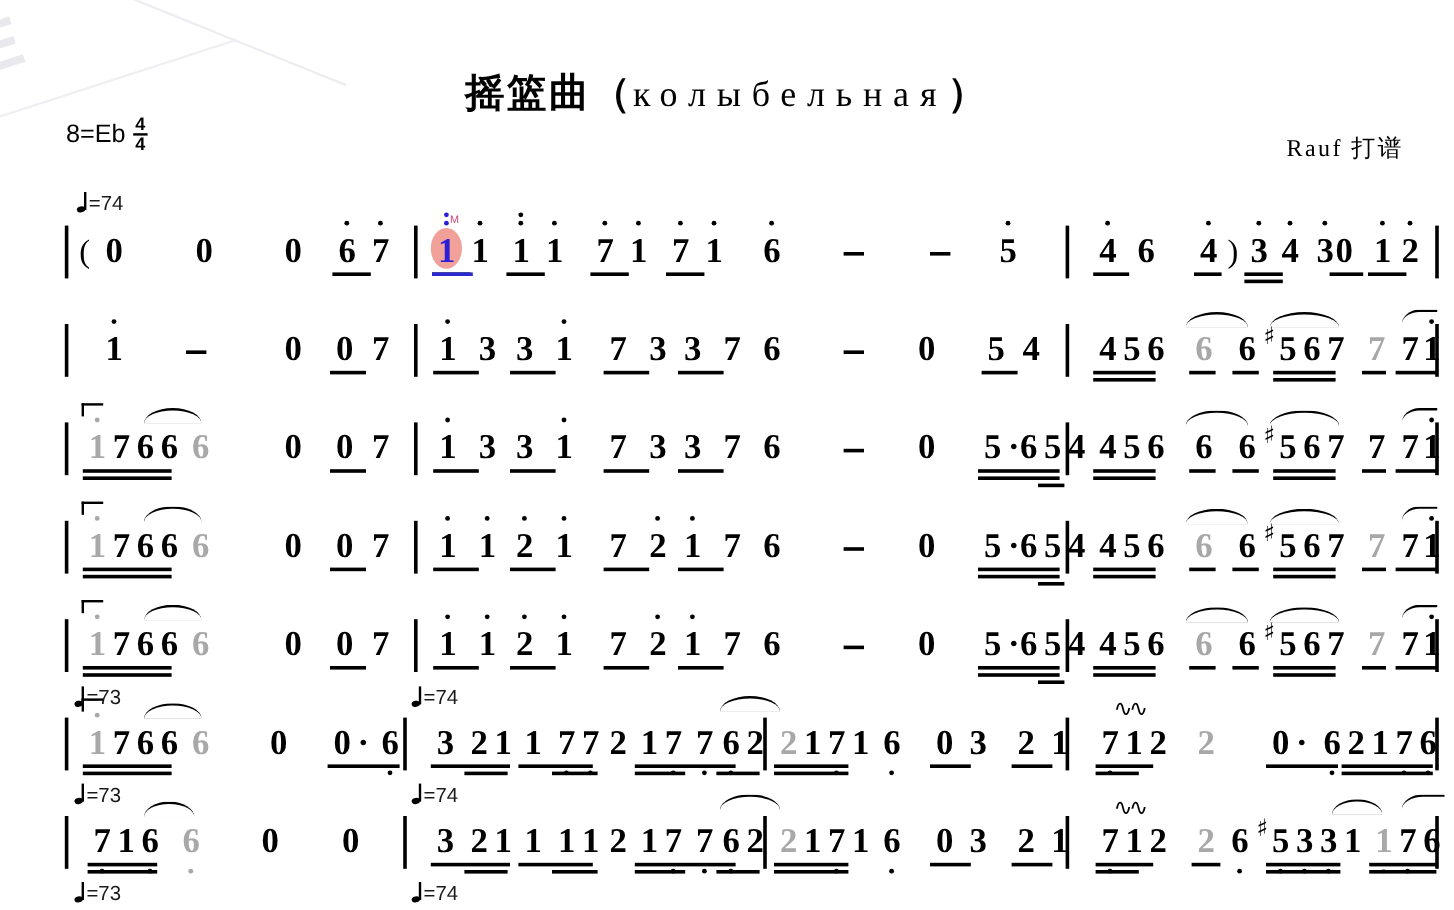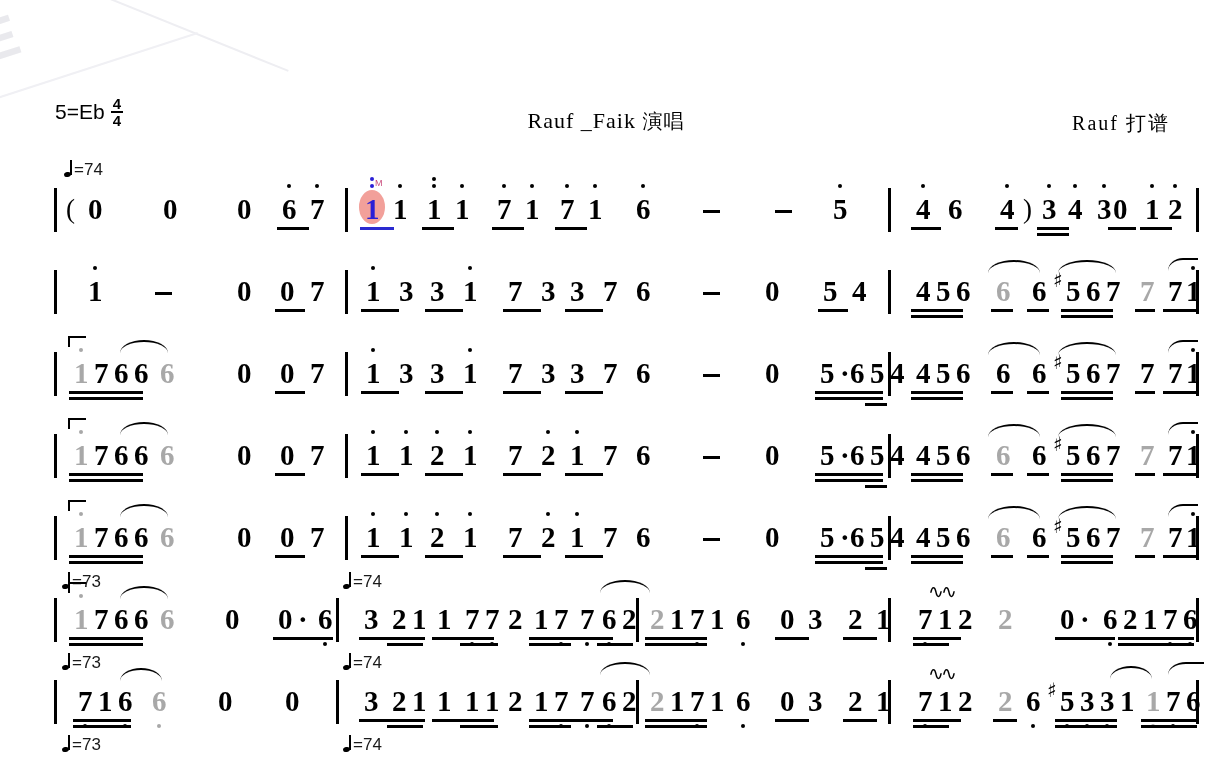"摇篮曲（колыбельная）" div { html: none -> <div> <span>摇篮曲</span><span>（</span><span>колыбельная</span><span>）</span> </div> }
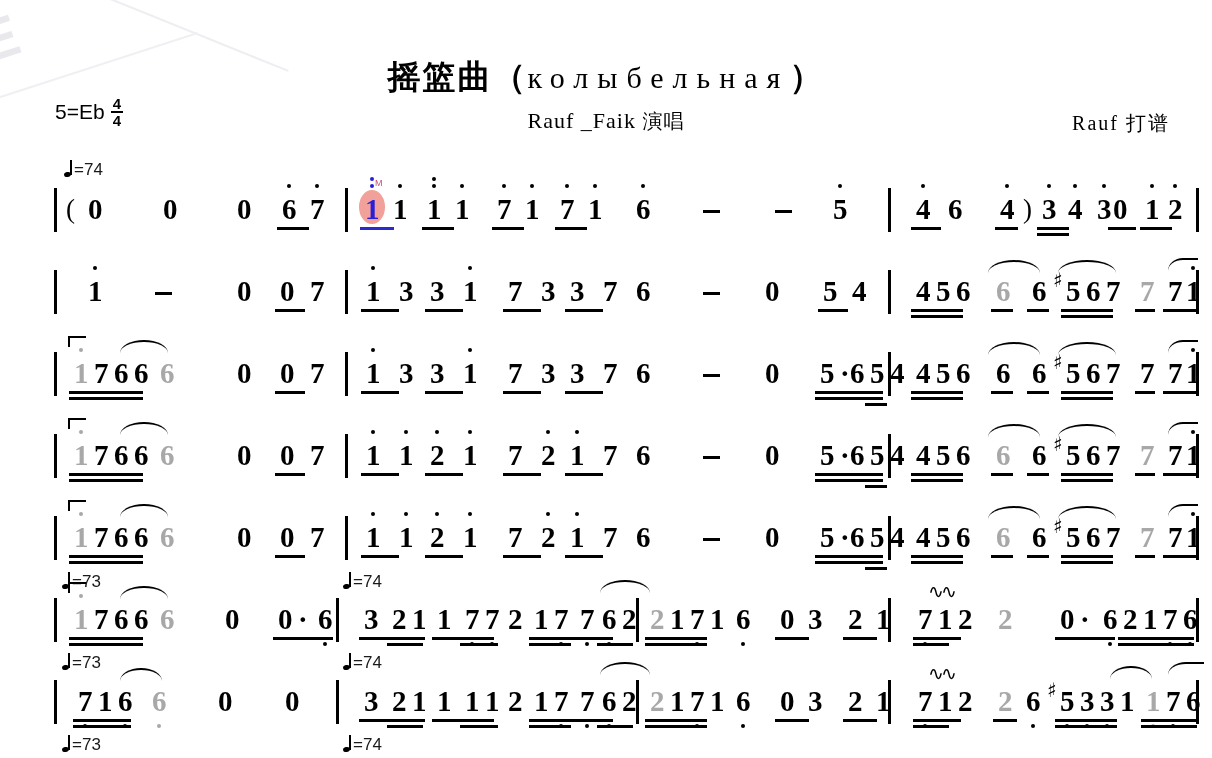"5=Eb" span { text: 5 -> 8 }
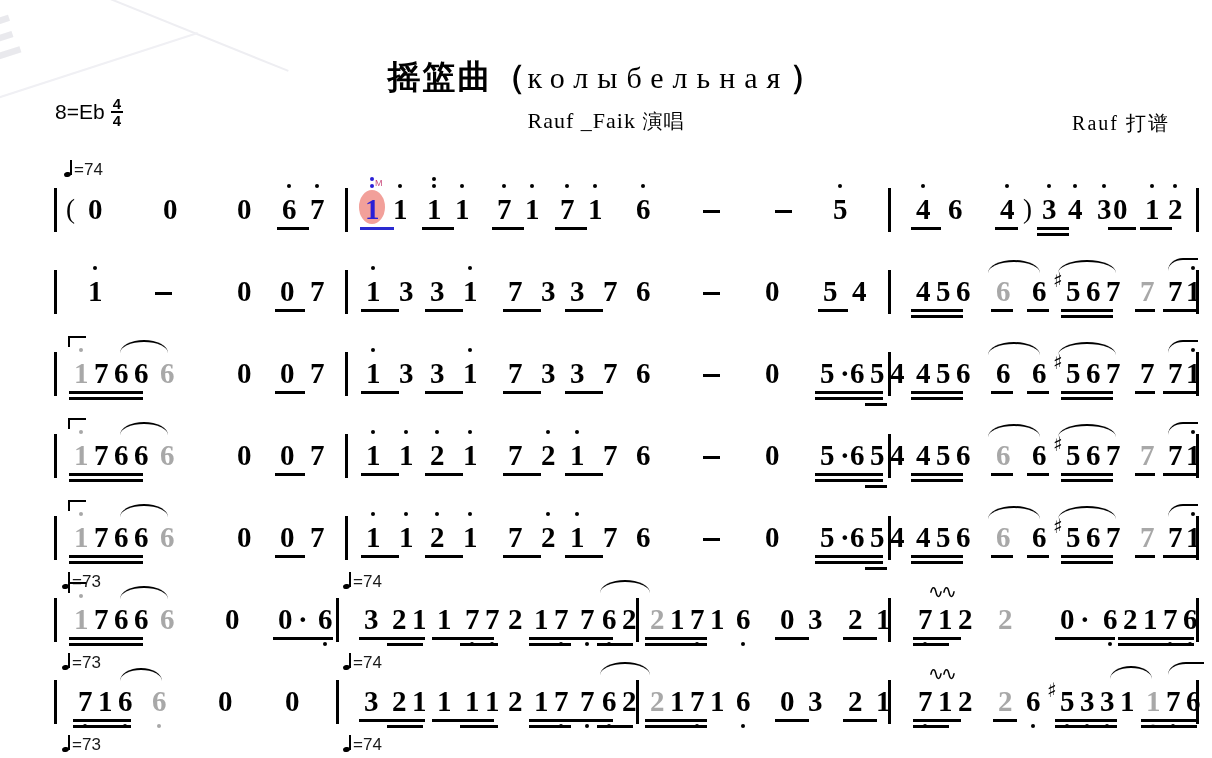"Rauf _Faik 演唱" div { html: <div> <span>Rauf _Faik</span> <span>演唱</span> </div> -> none }
